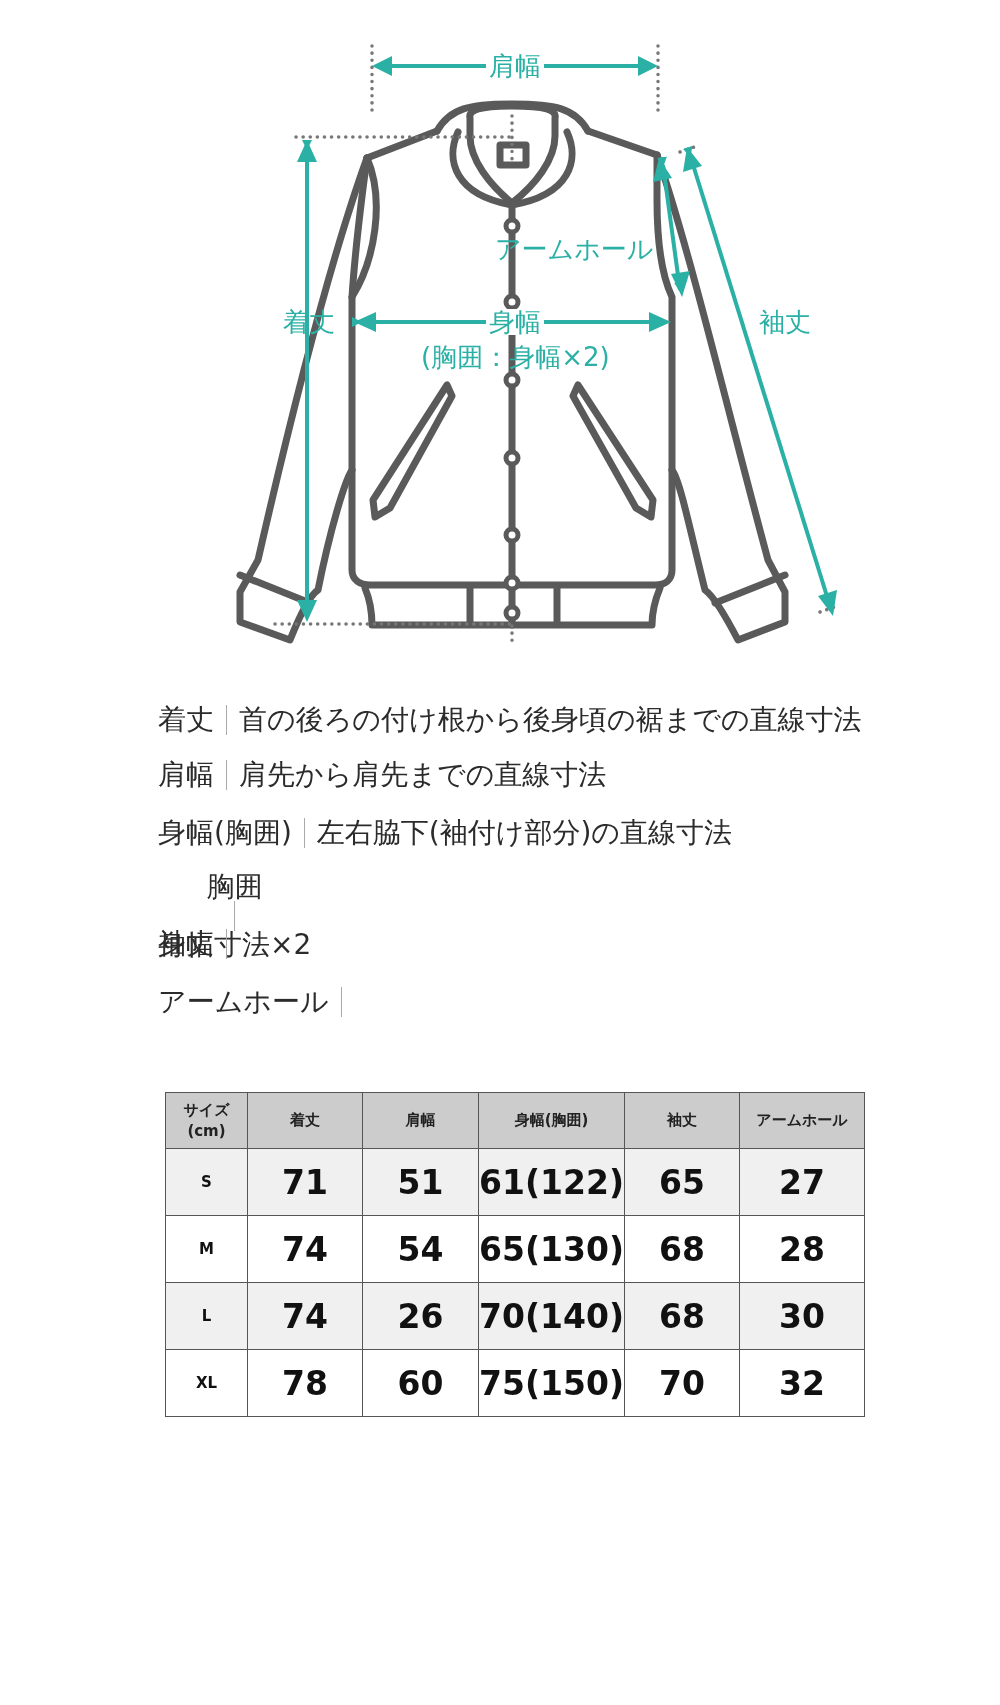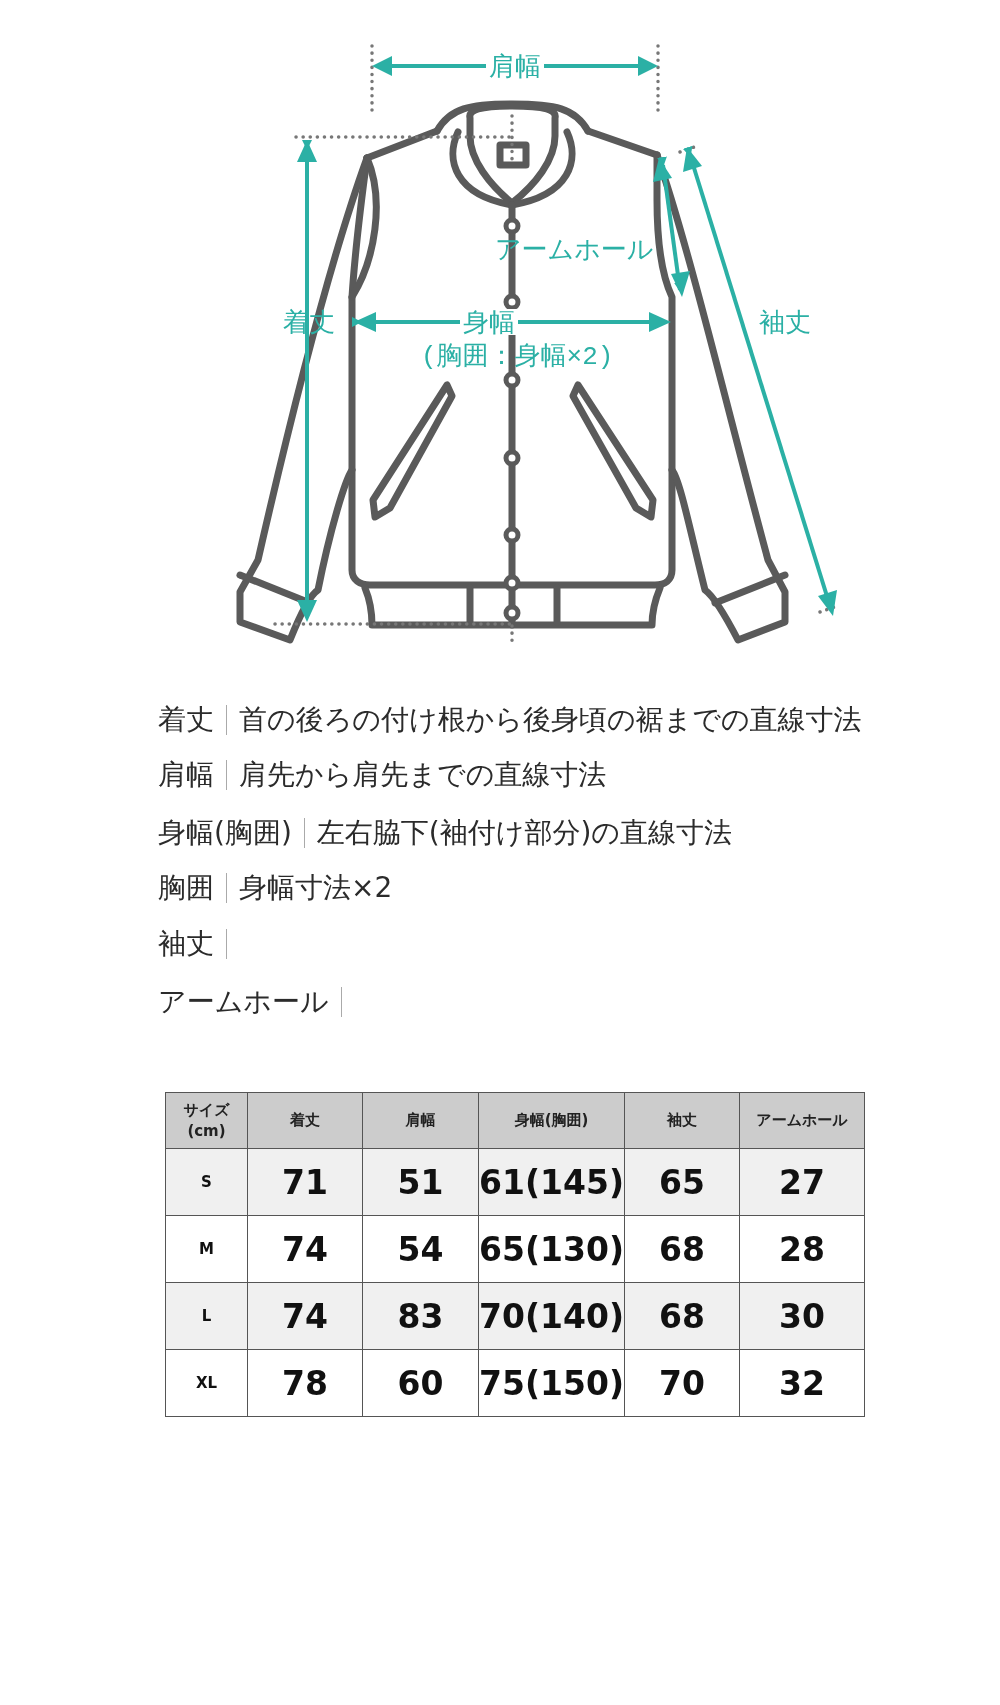"身幅" span.diagram-label { left: 460px -> 486px }
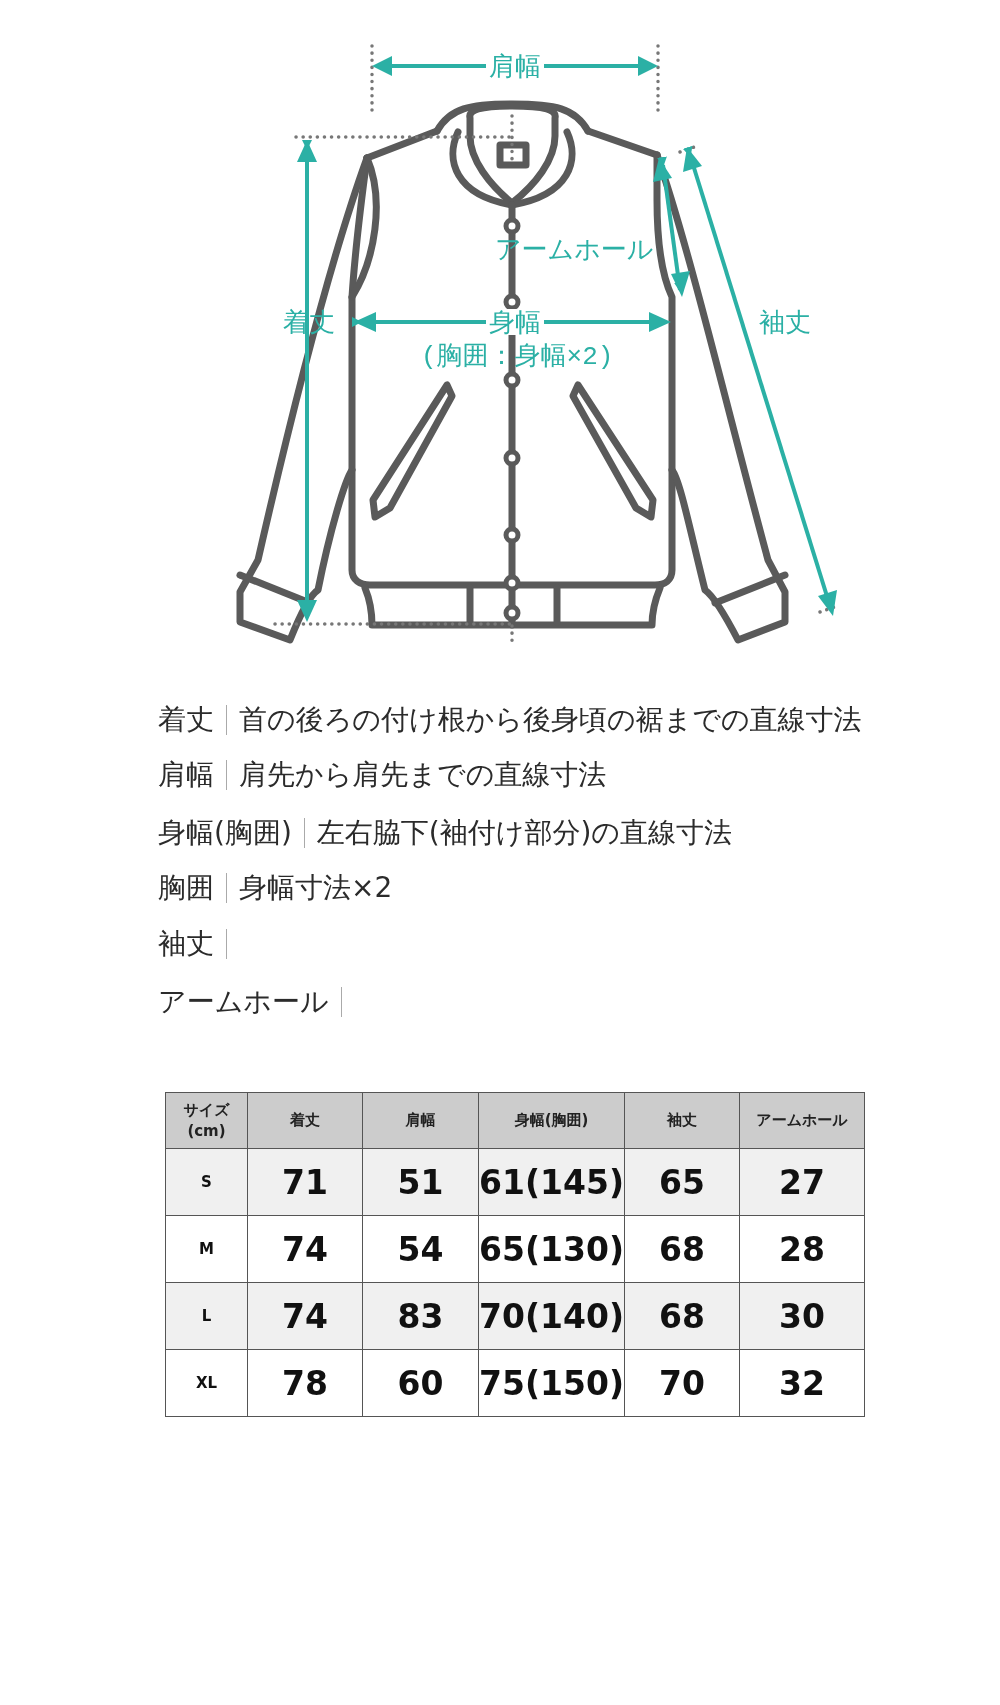"(胸囲：身幅×2)" span.diagram-label { font-family: Liberation Mono, monospace -> none }
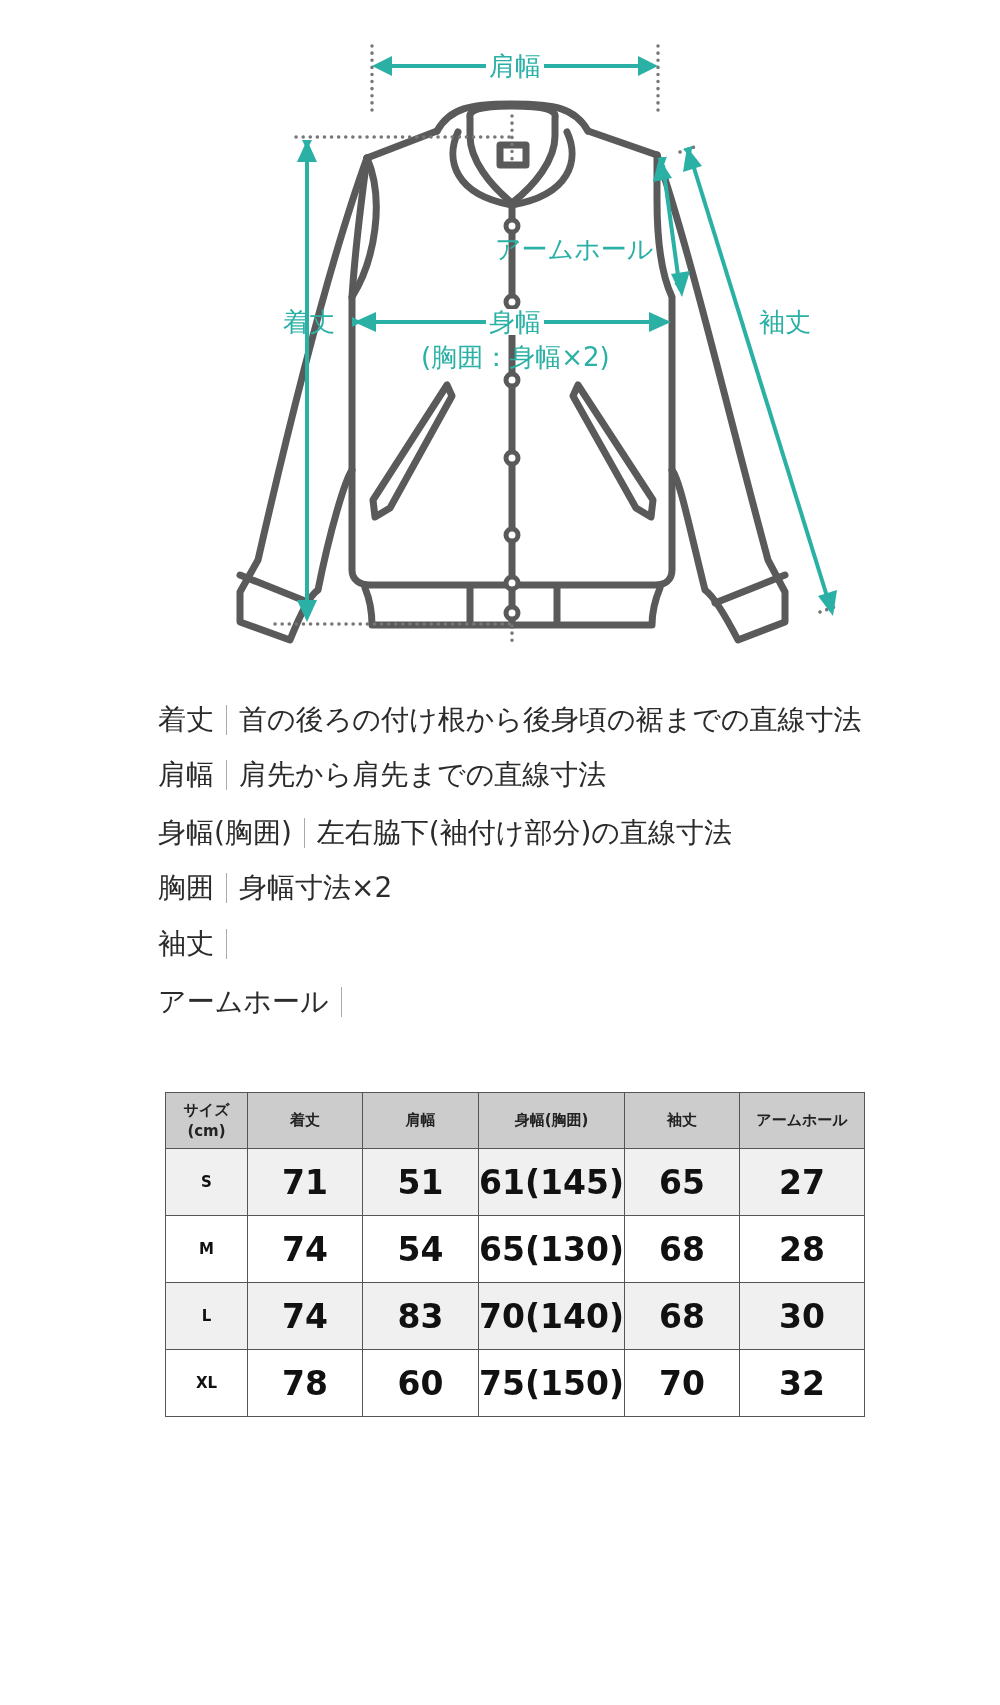"胸囲" div.def-row { flex-direction: none -> column }
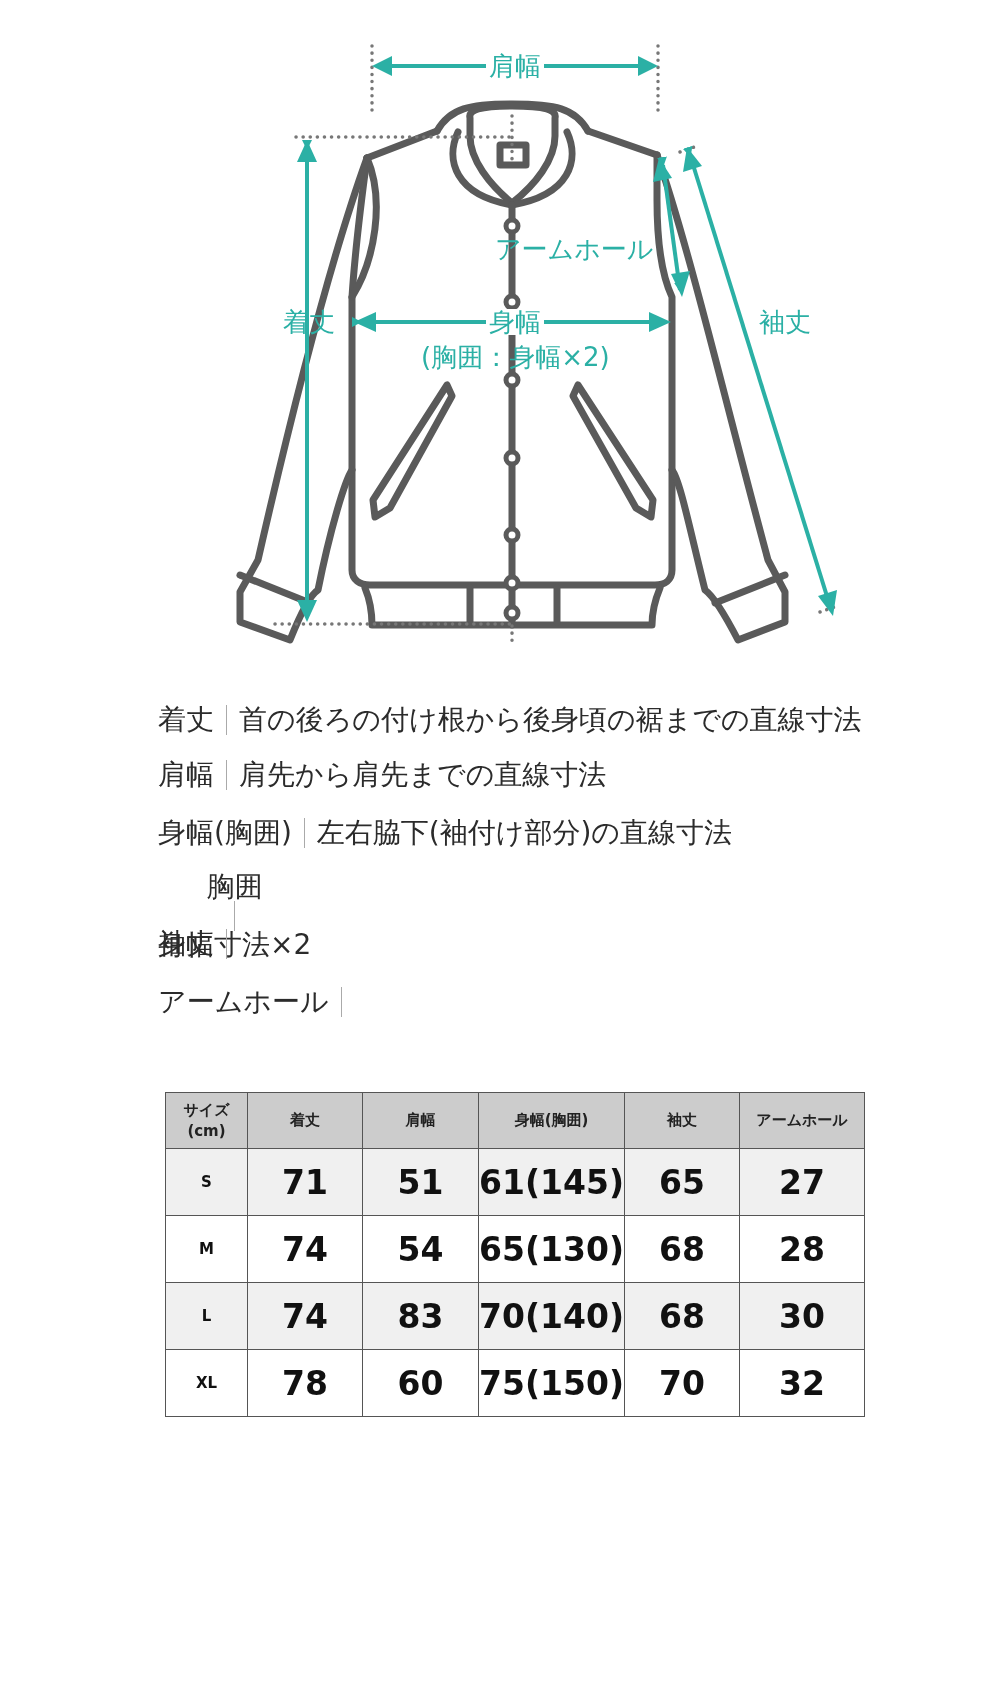"61(145)" td { text: 145 -> 122 }
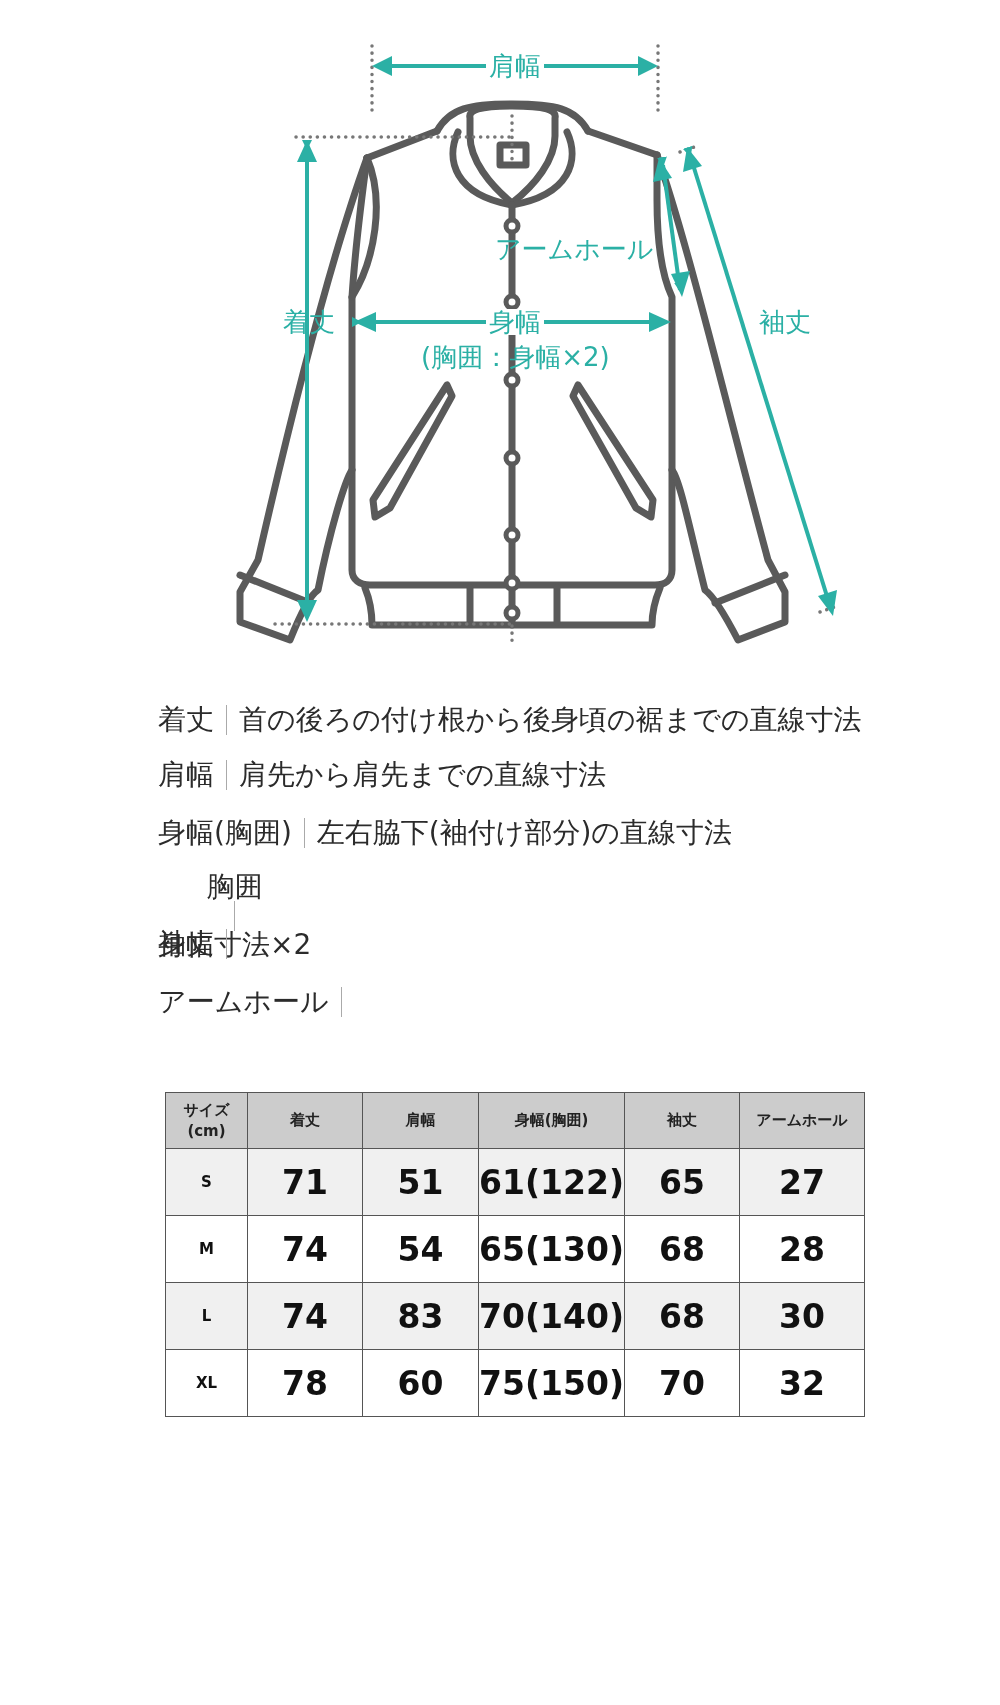"83" td { text: 83 -> 26 }
